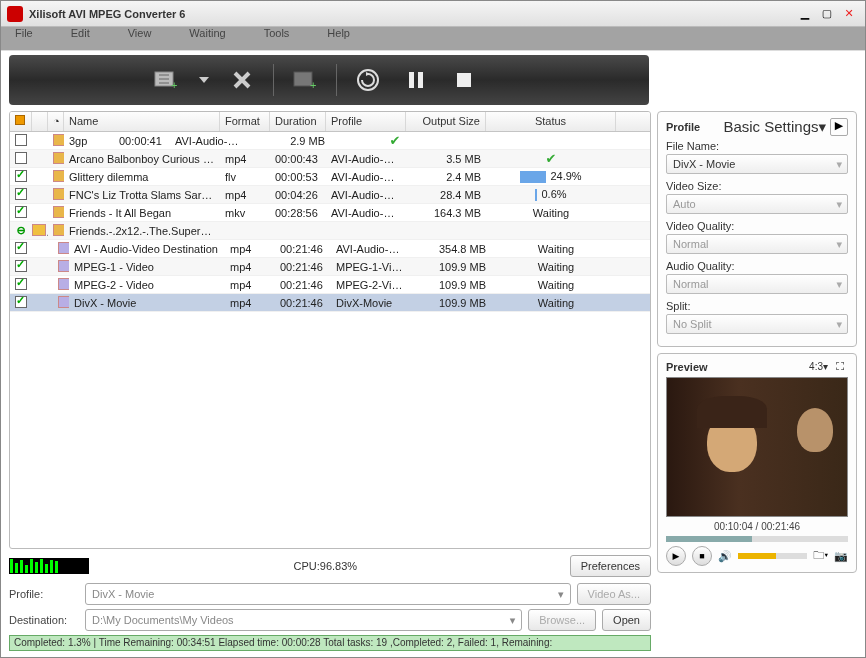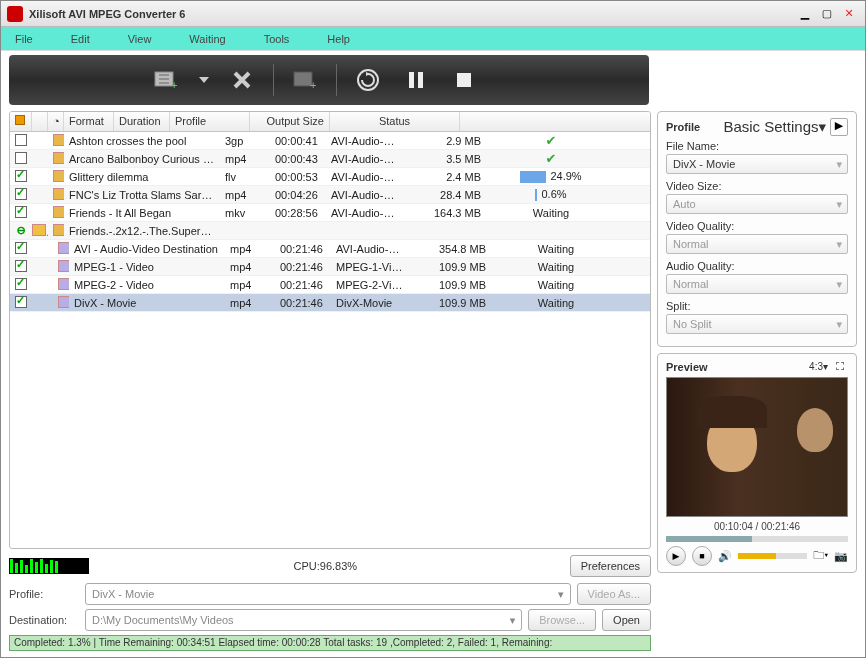"File" .menubar { align-items: center -> none; background: #5eead4 -> #a3a3a3 }
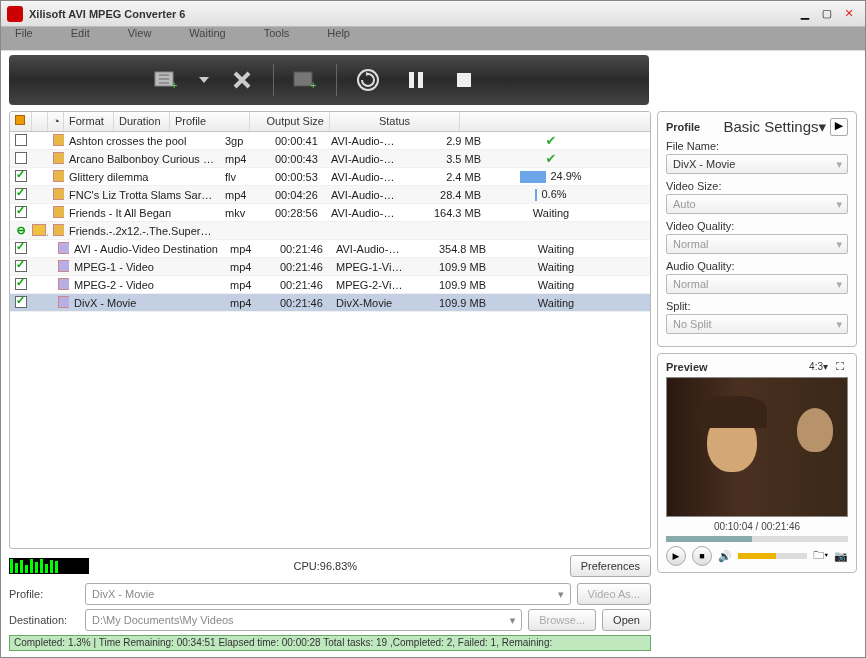"Name" div.th { html: none -> <div>Name</div> }
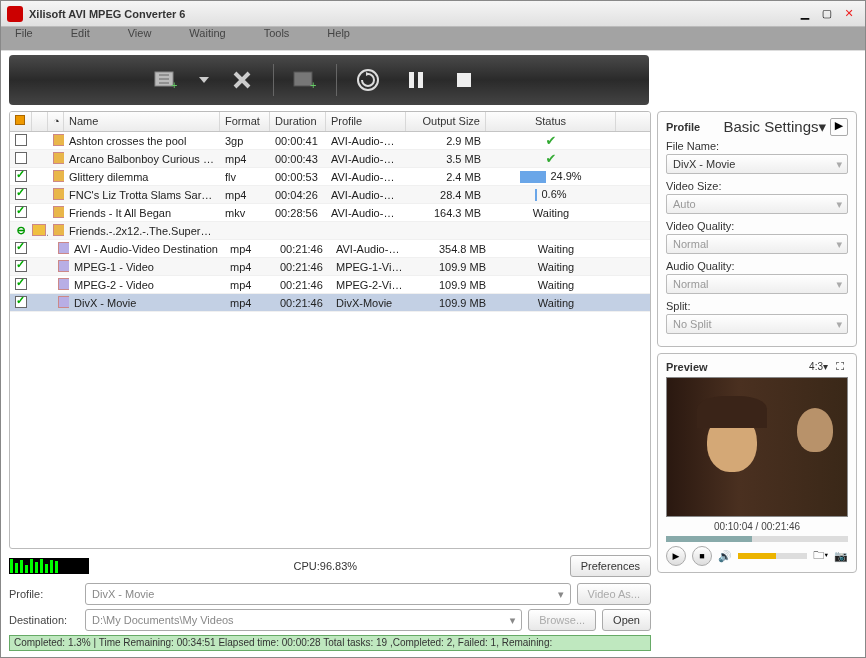"Ashton crosses the pool" div.td { html: <div>Ashton crosses the pool</div> -> none }
